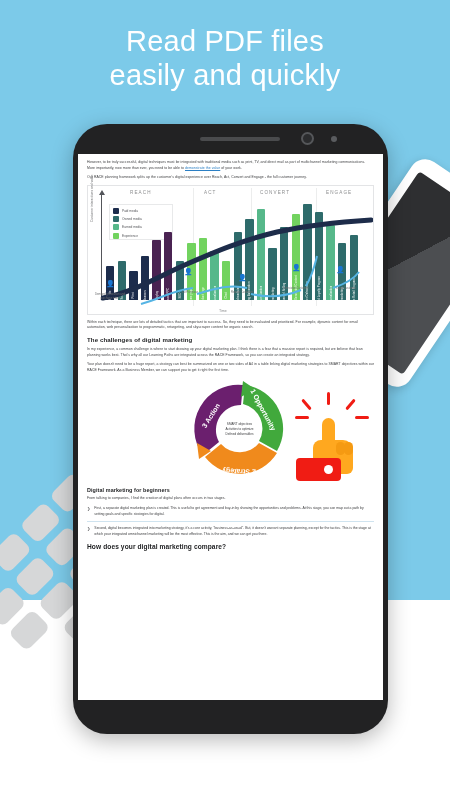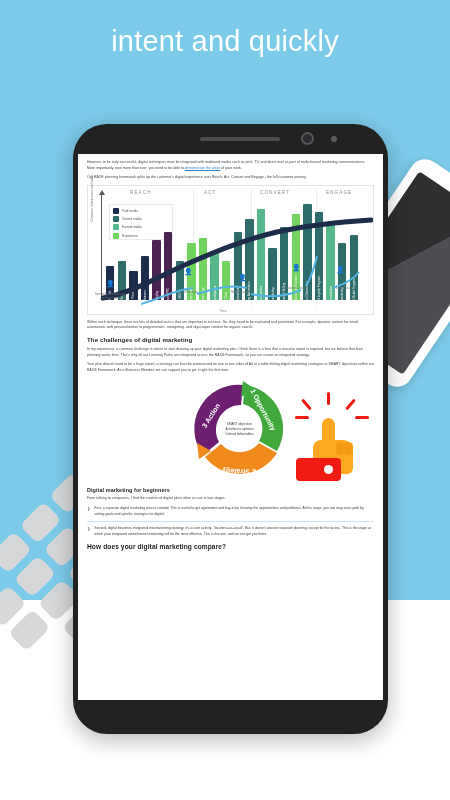"Read PDF files" div { html: none -> <div>Read PDF files</div> }
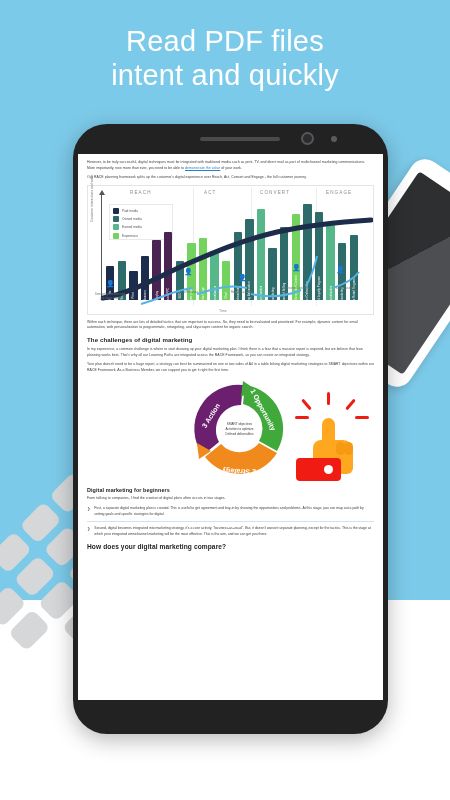"intent and quickly" div { text: intent -> easily }
